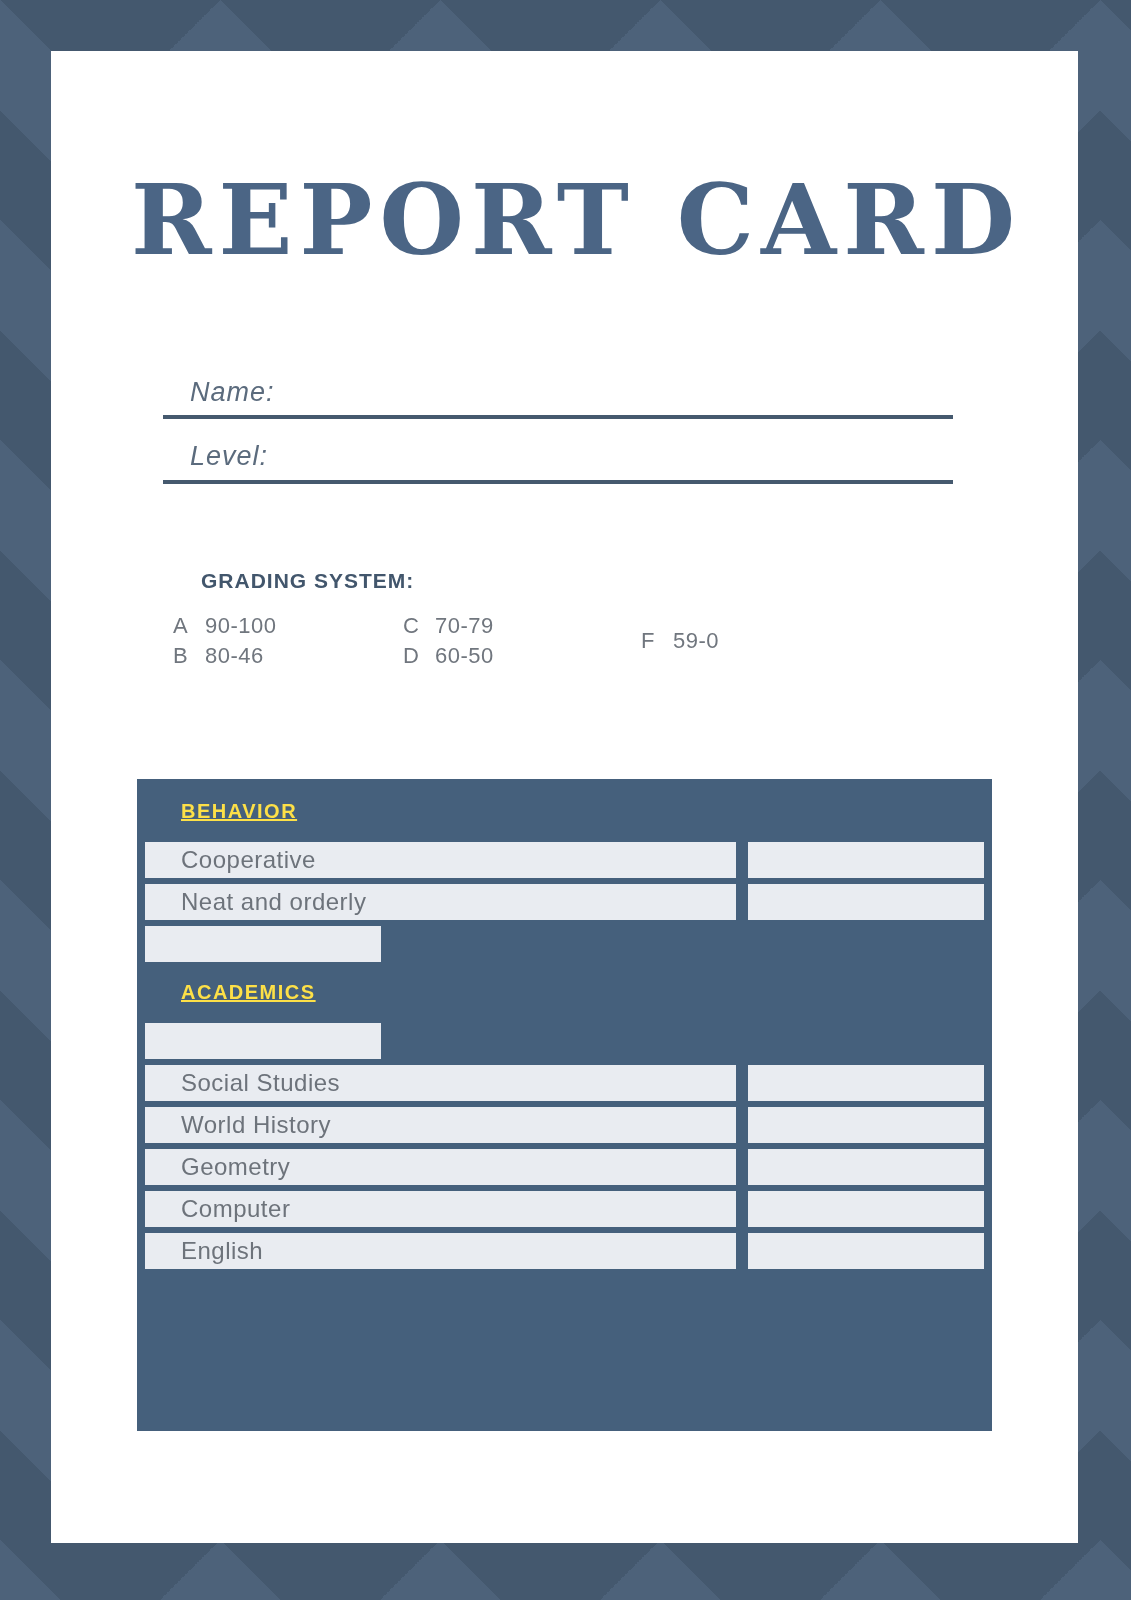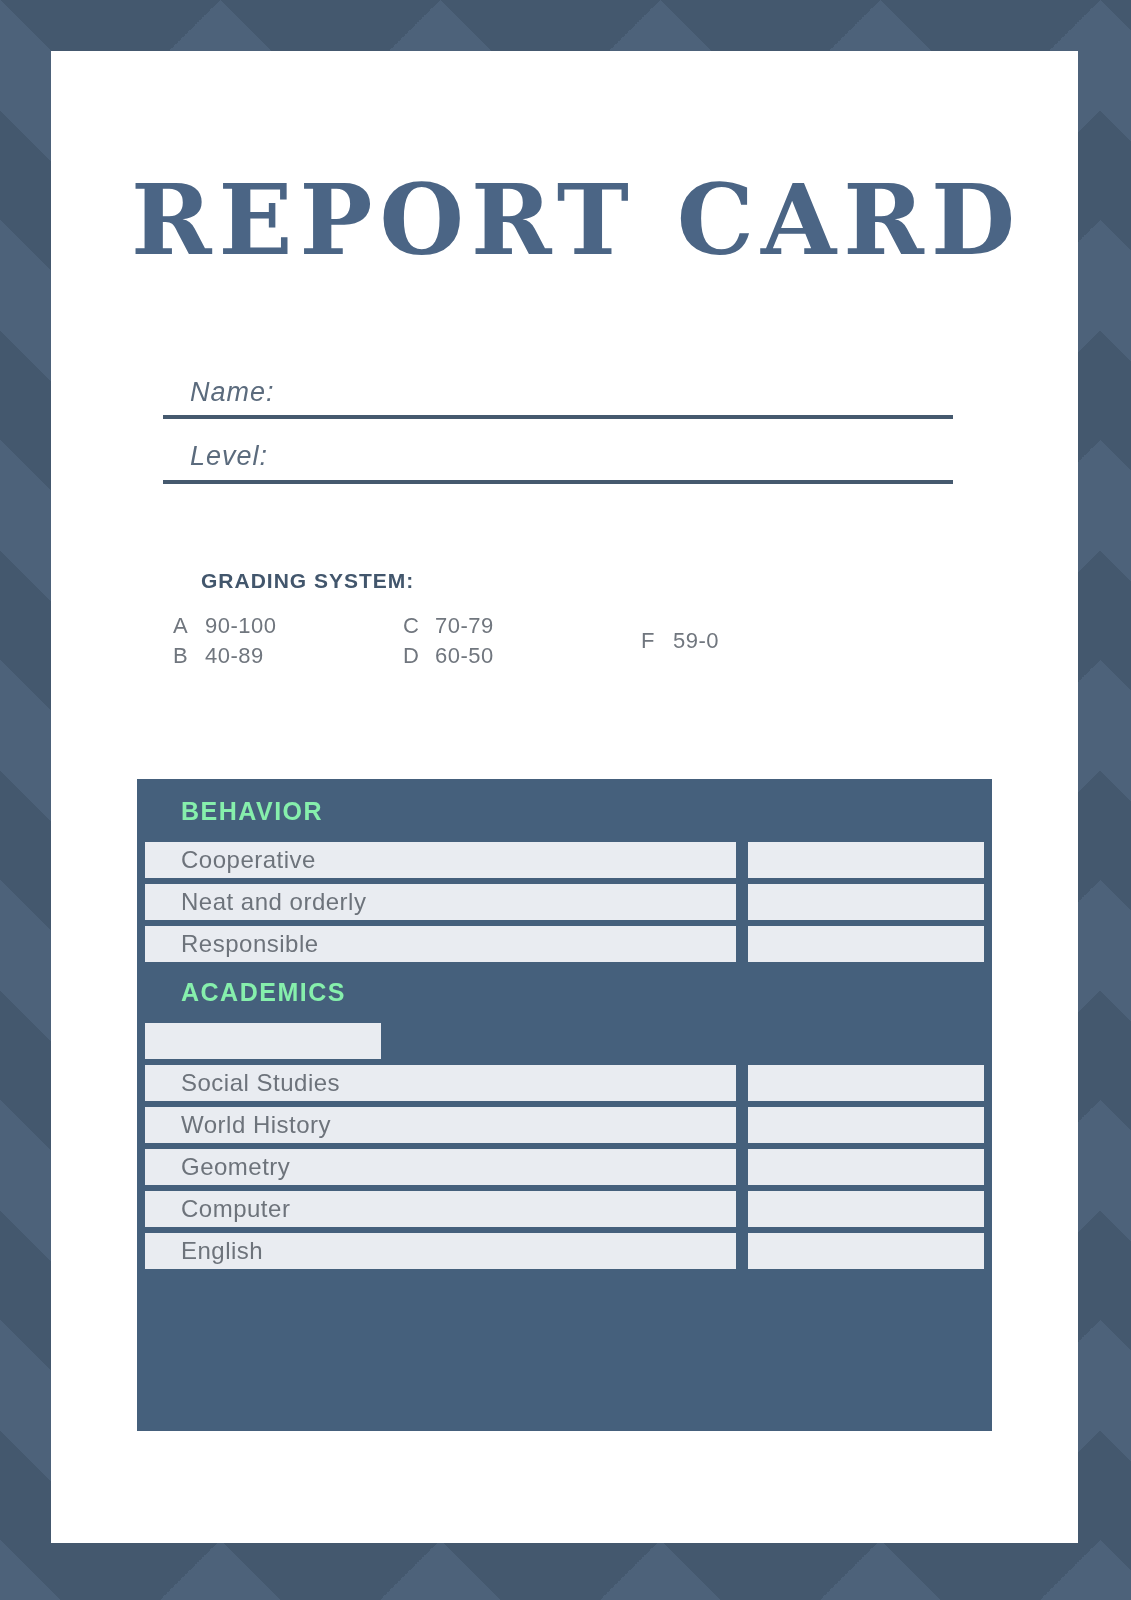"40-89" span.grade-range { text: 40-89 -> 80-46 }
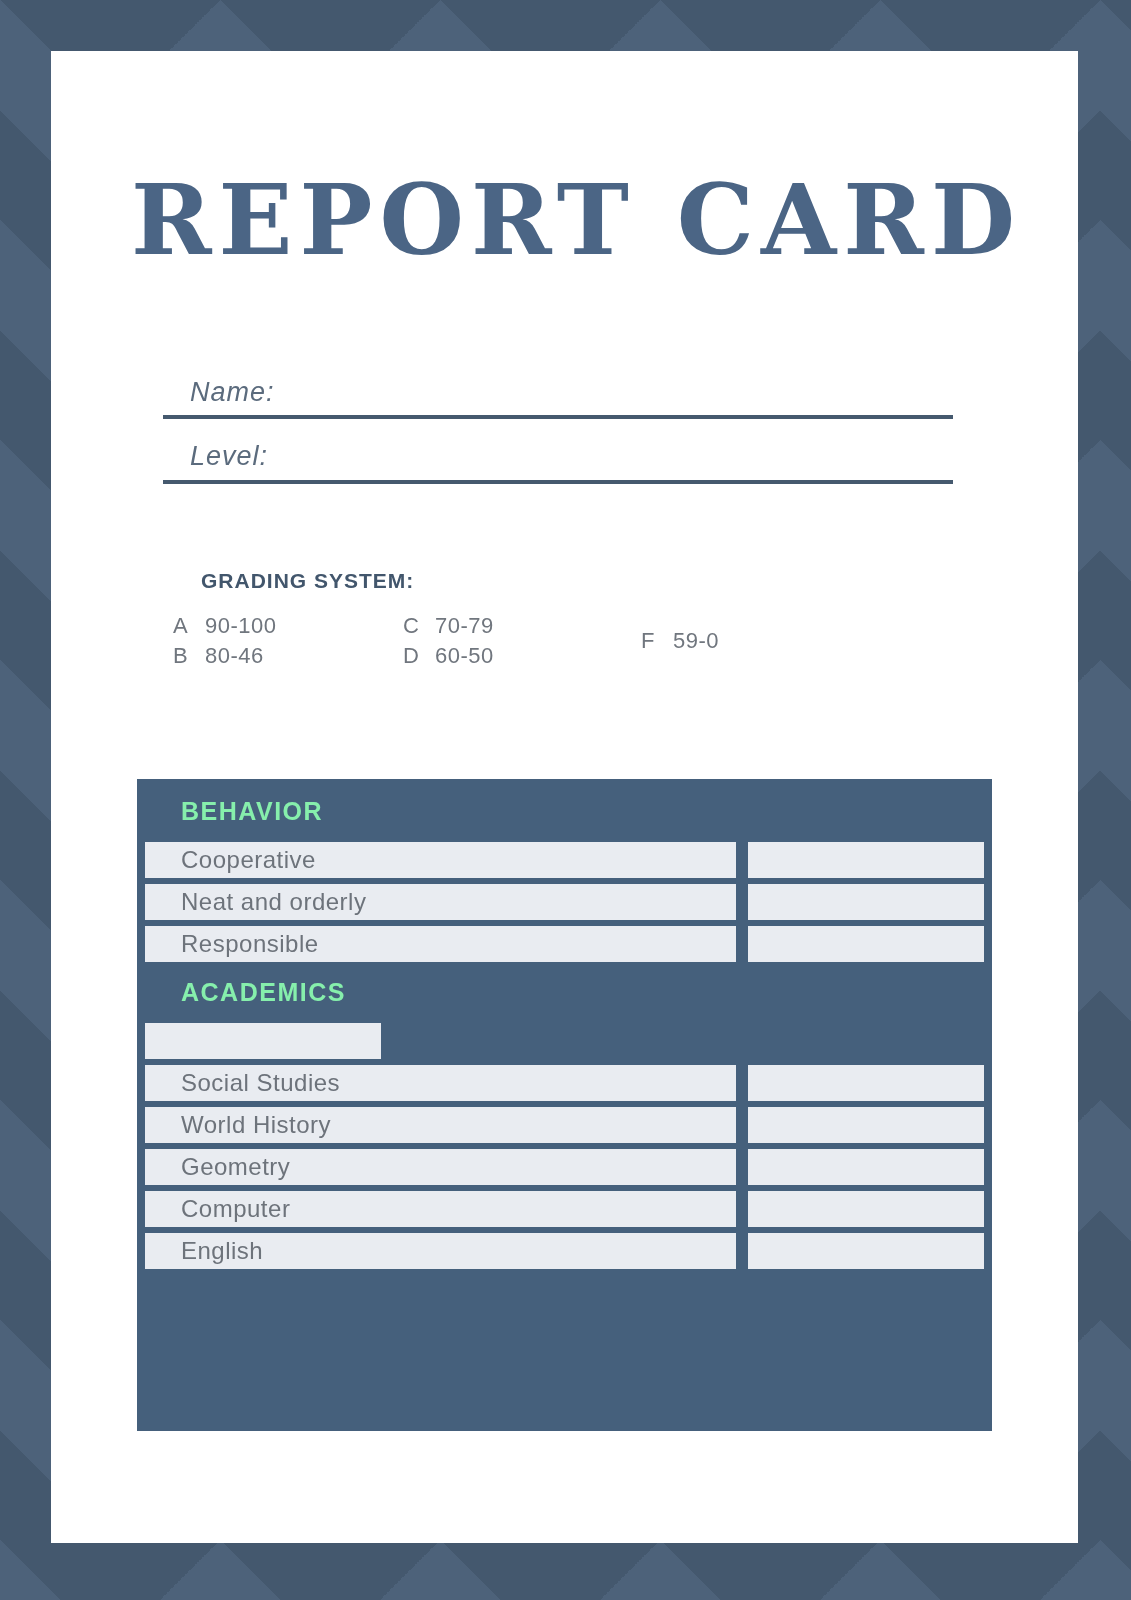"BEHAVIOR" .section-header { color: #86efac -> #fde047; font-size: 25px -> 20px; text-decoration: none -> underline }
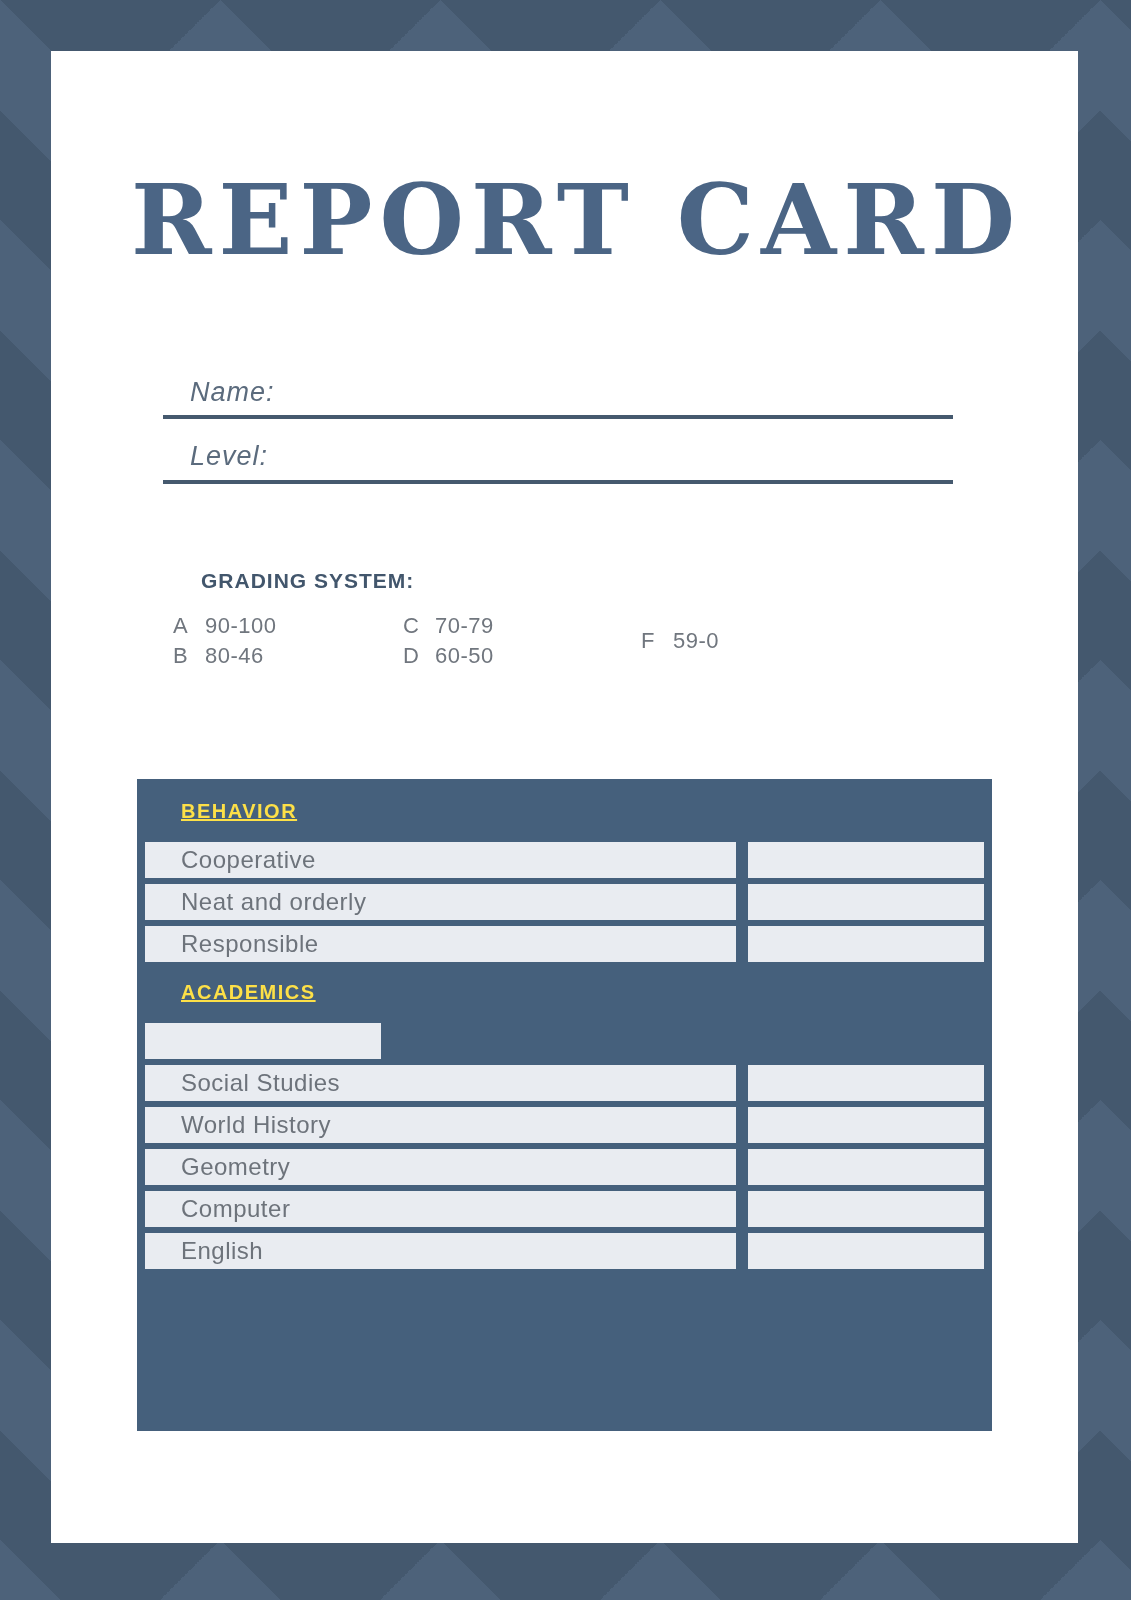"Responsible" div.t-cell { html: <div>Responsible</div> -> none }
